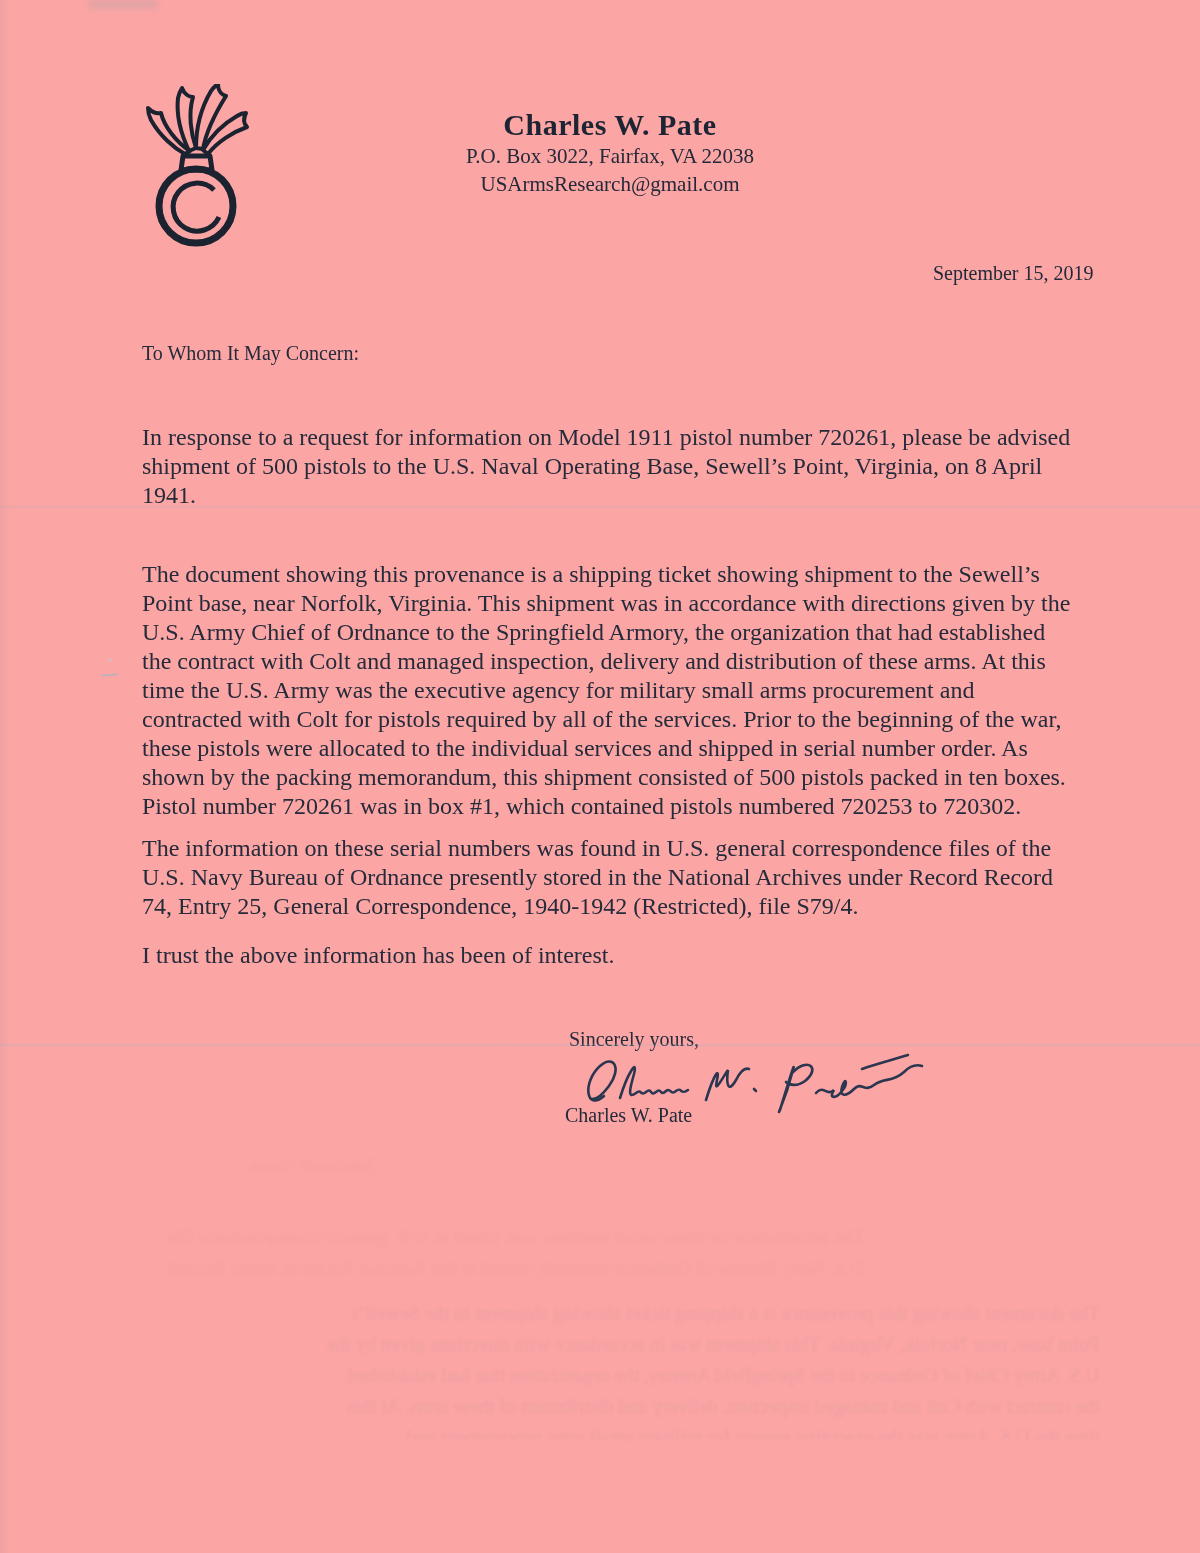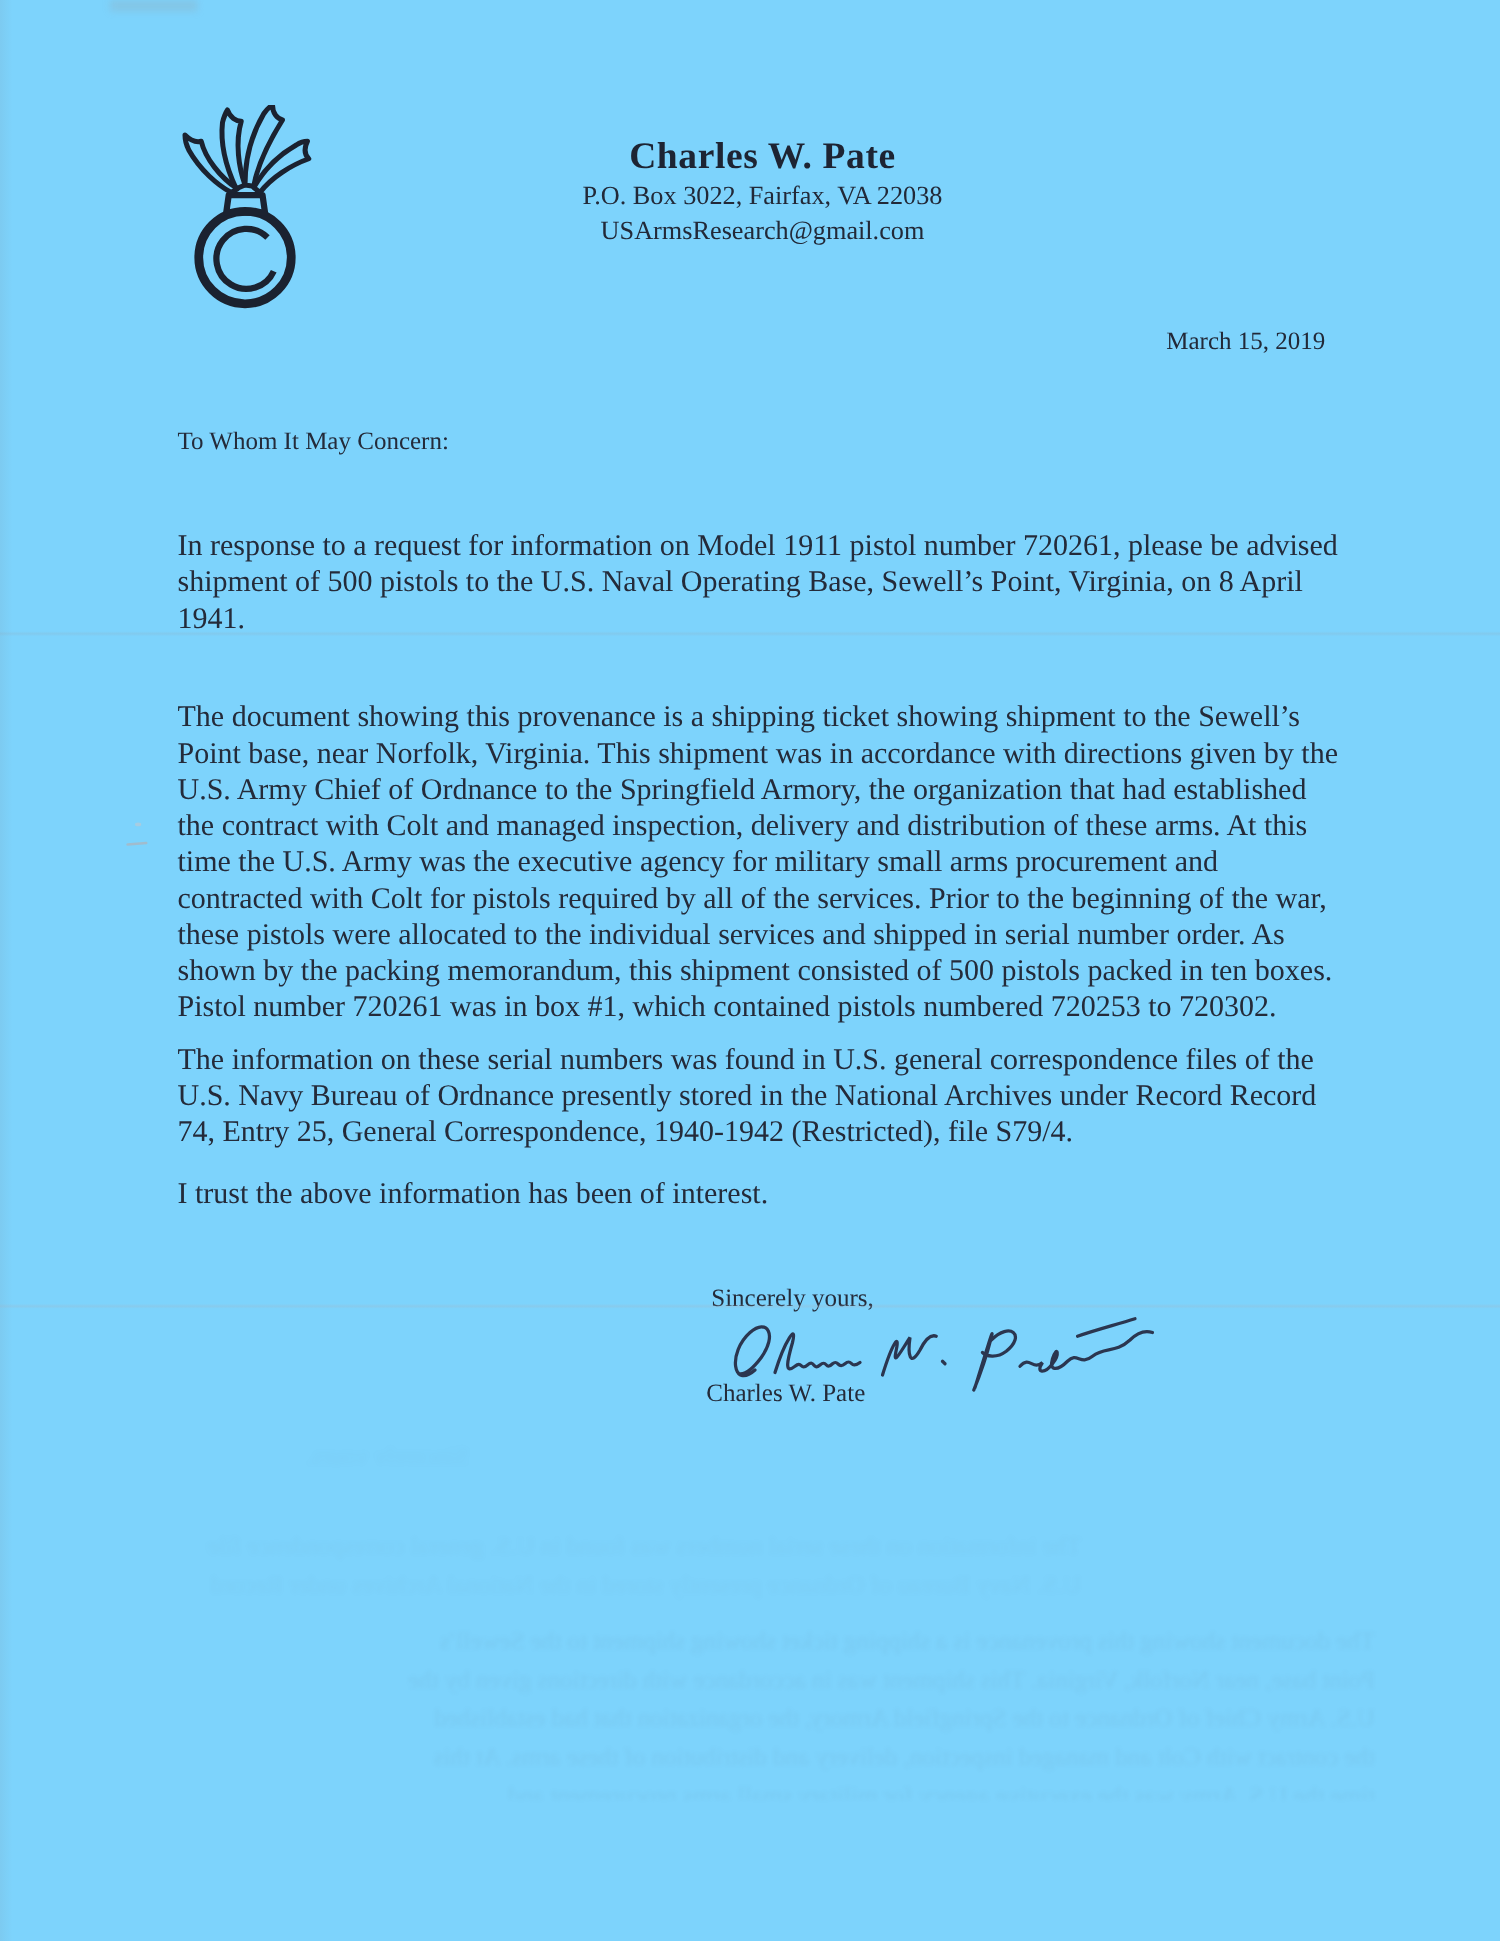"Charles W. Pate" .page { background: #7dd3fc -> #fca5a5 }
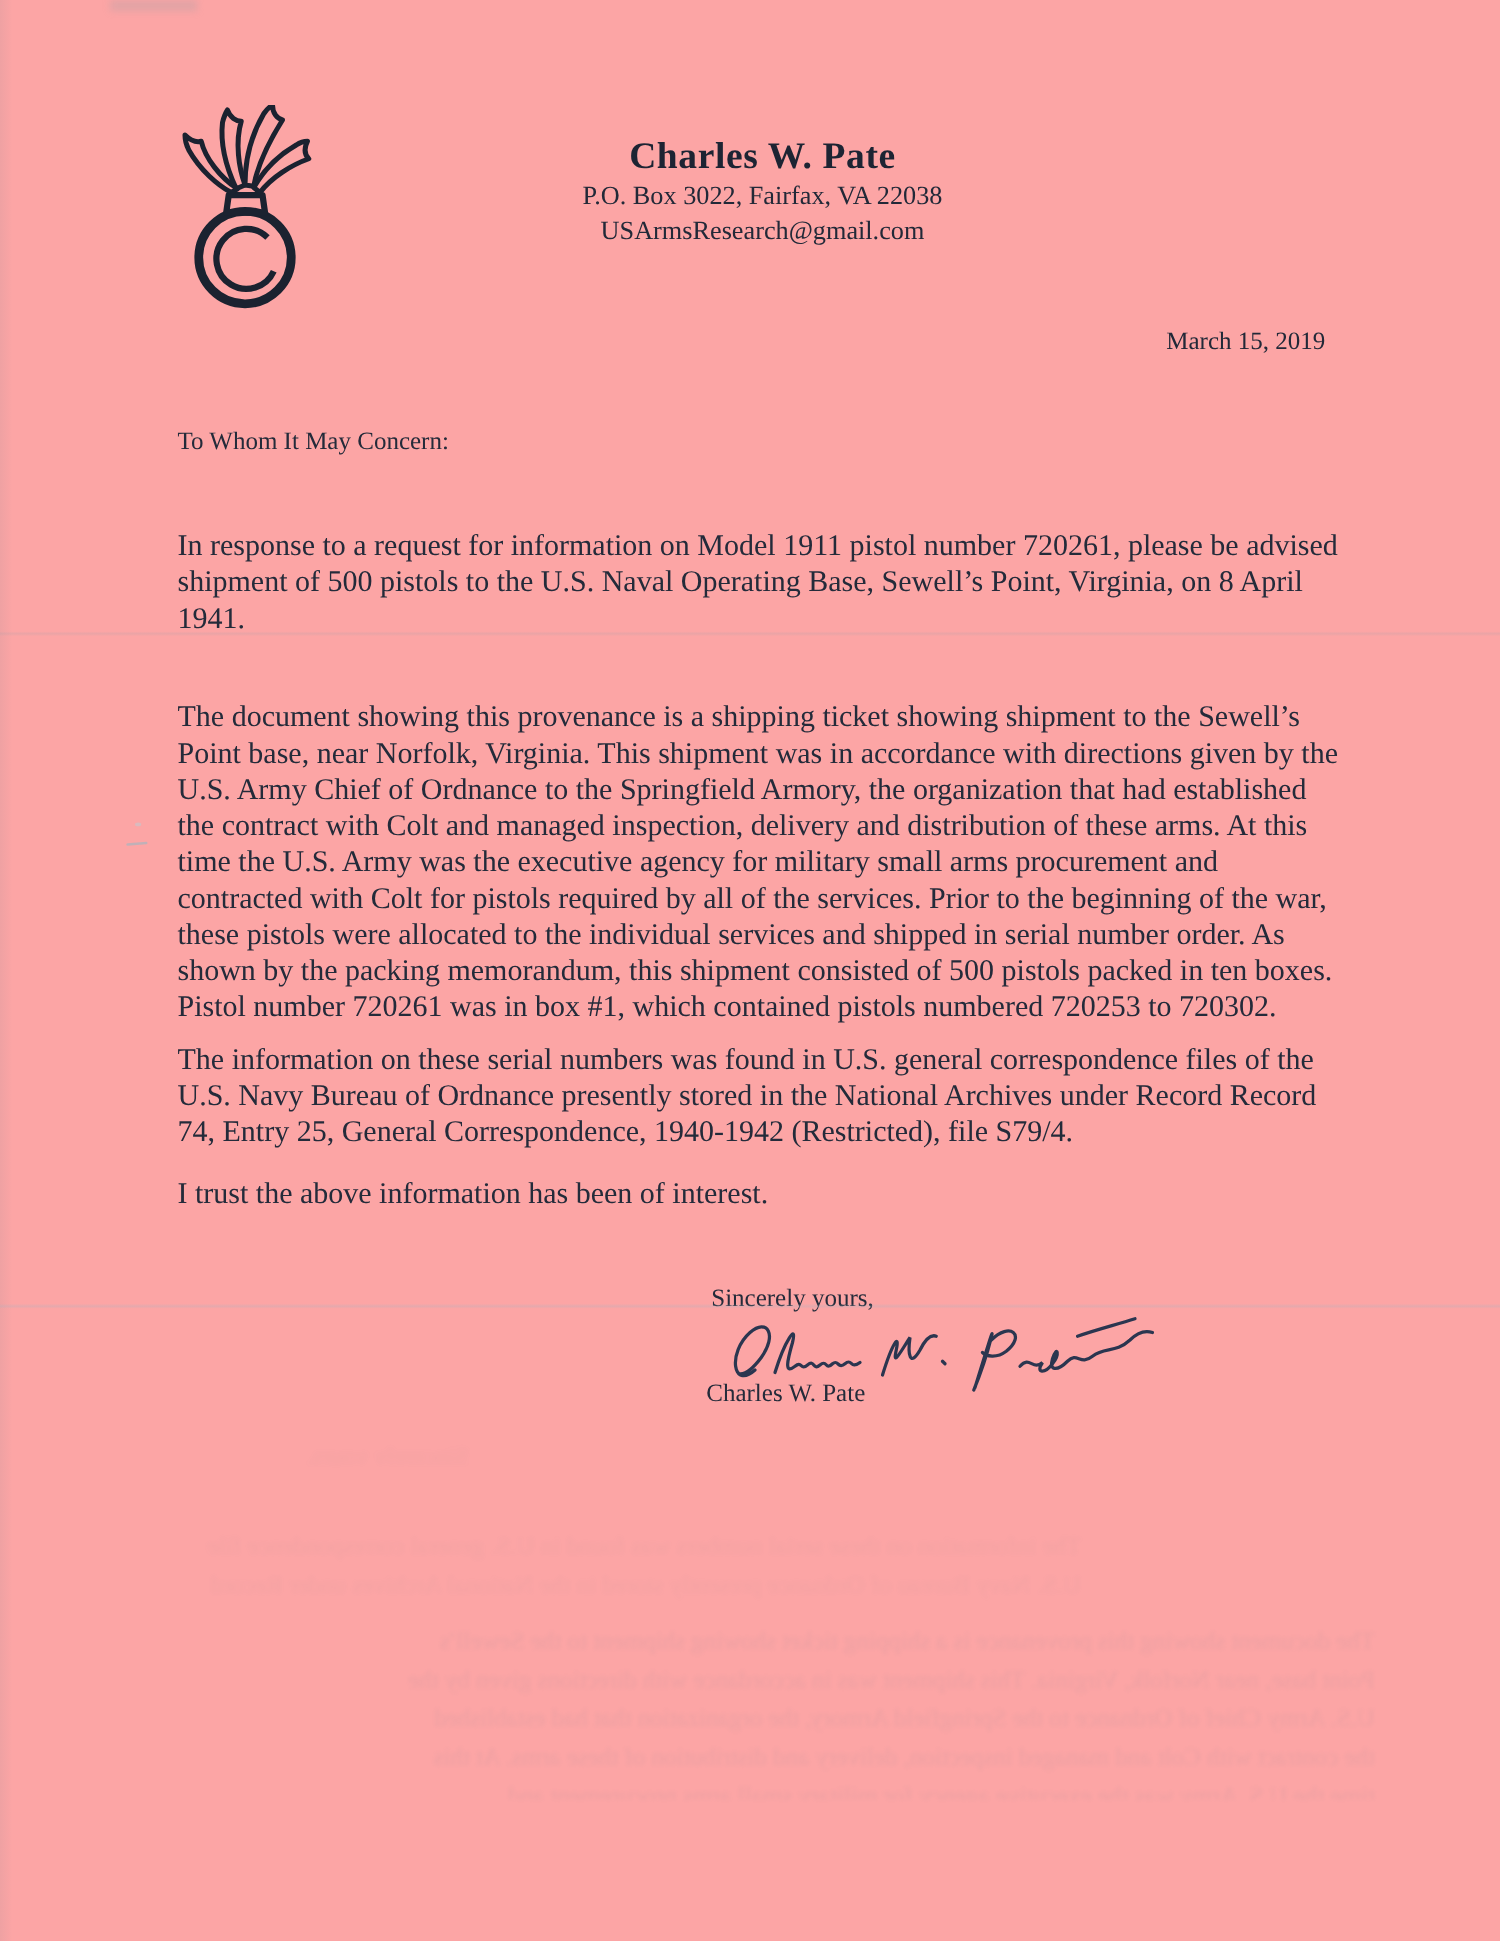"March 15, 2019" div.date-line { text: March -> September }
